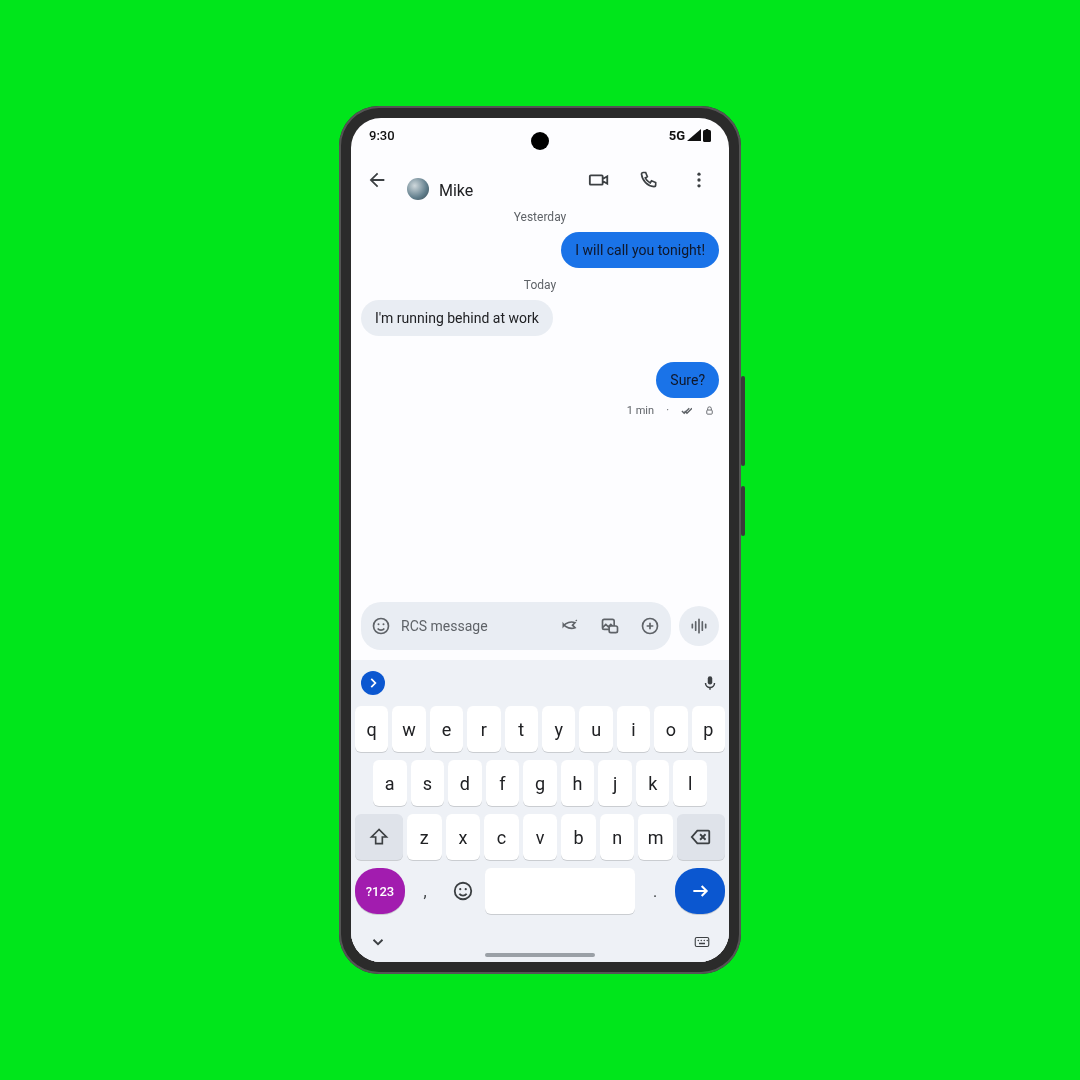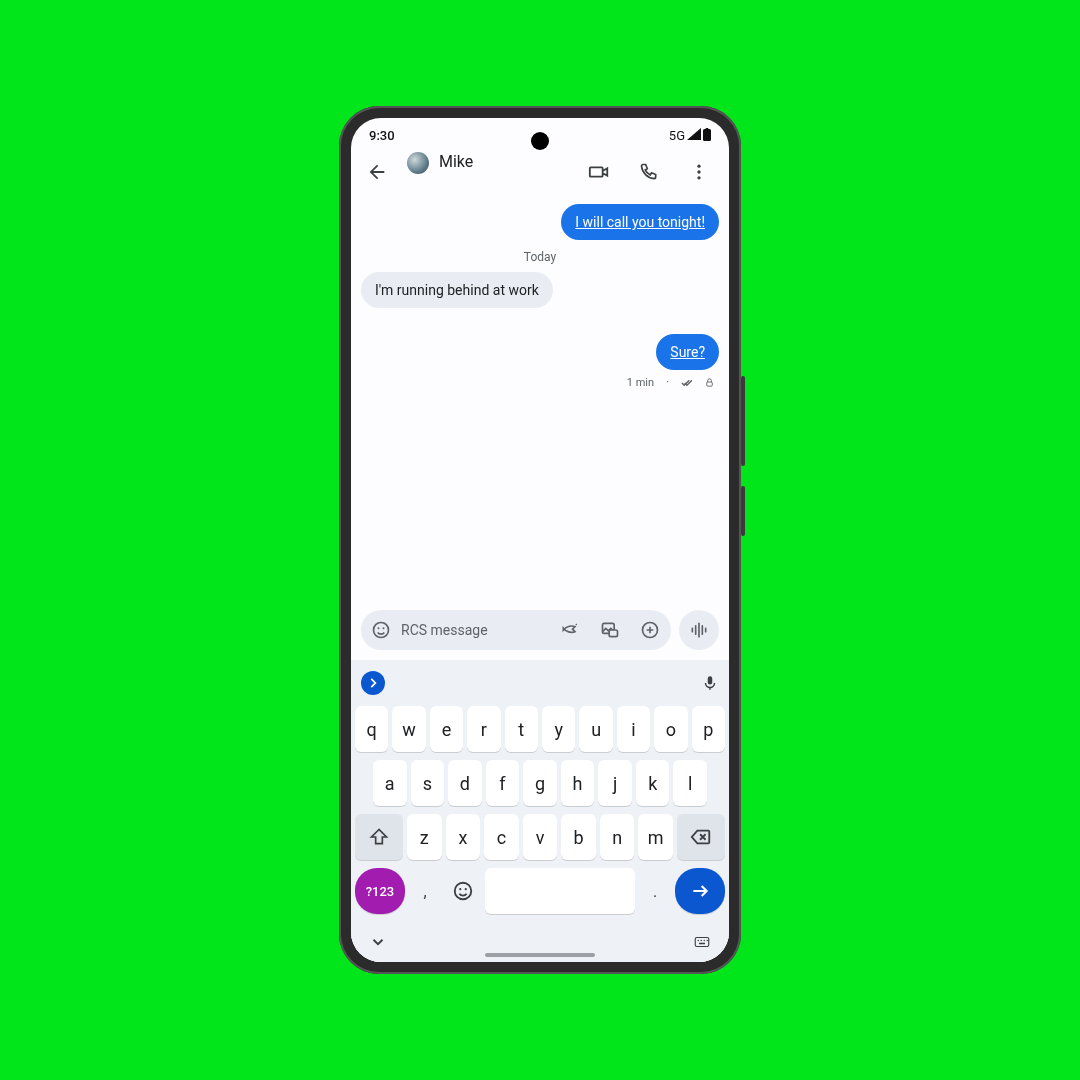"5G" .statusbar .right { align-items: flex-start -> center; font-weight: 400 -> 700 }
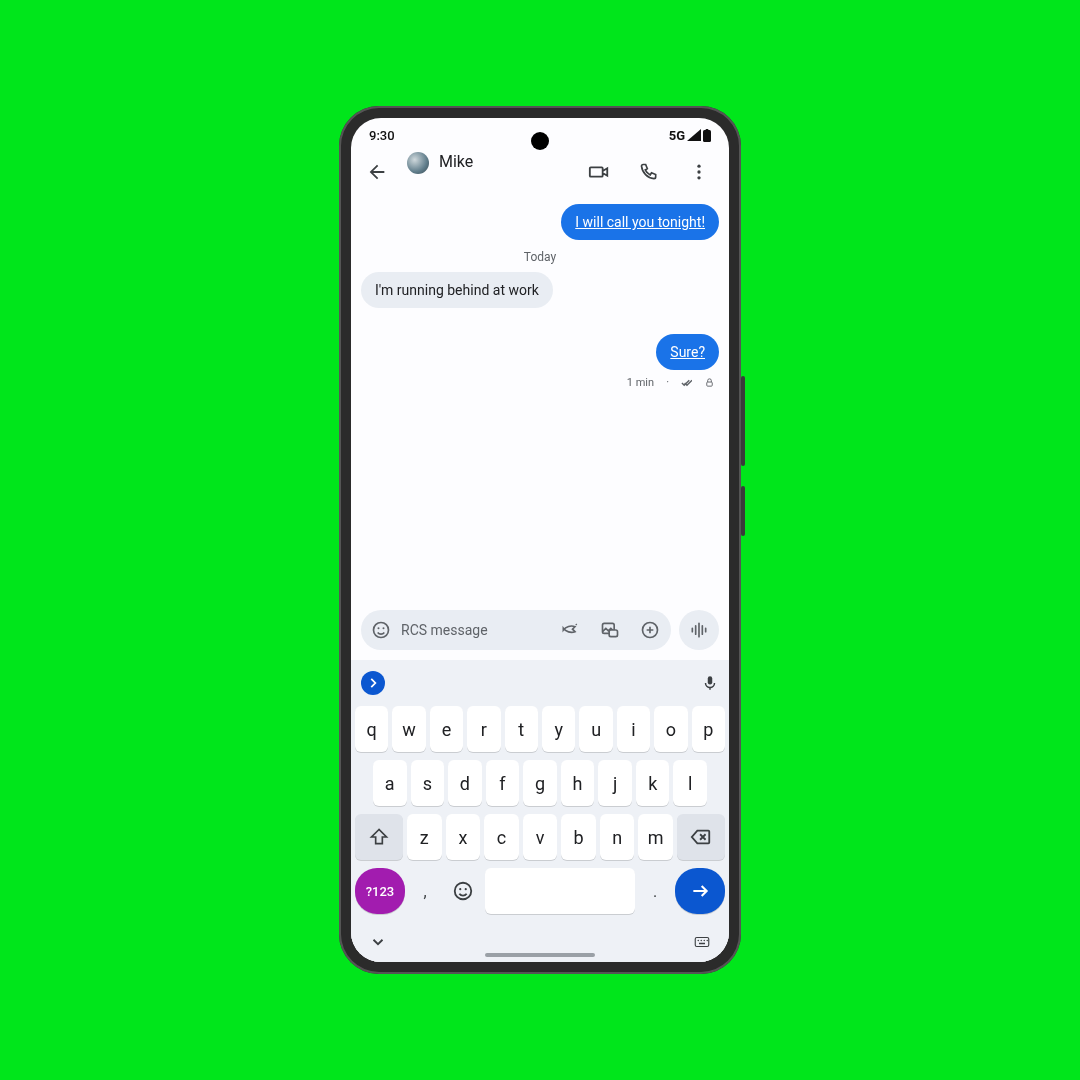"Mike" .appbar { align-items: flex-start -> flex-end }
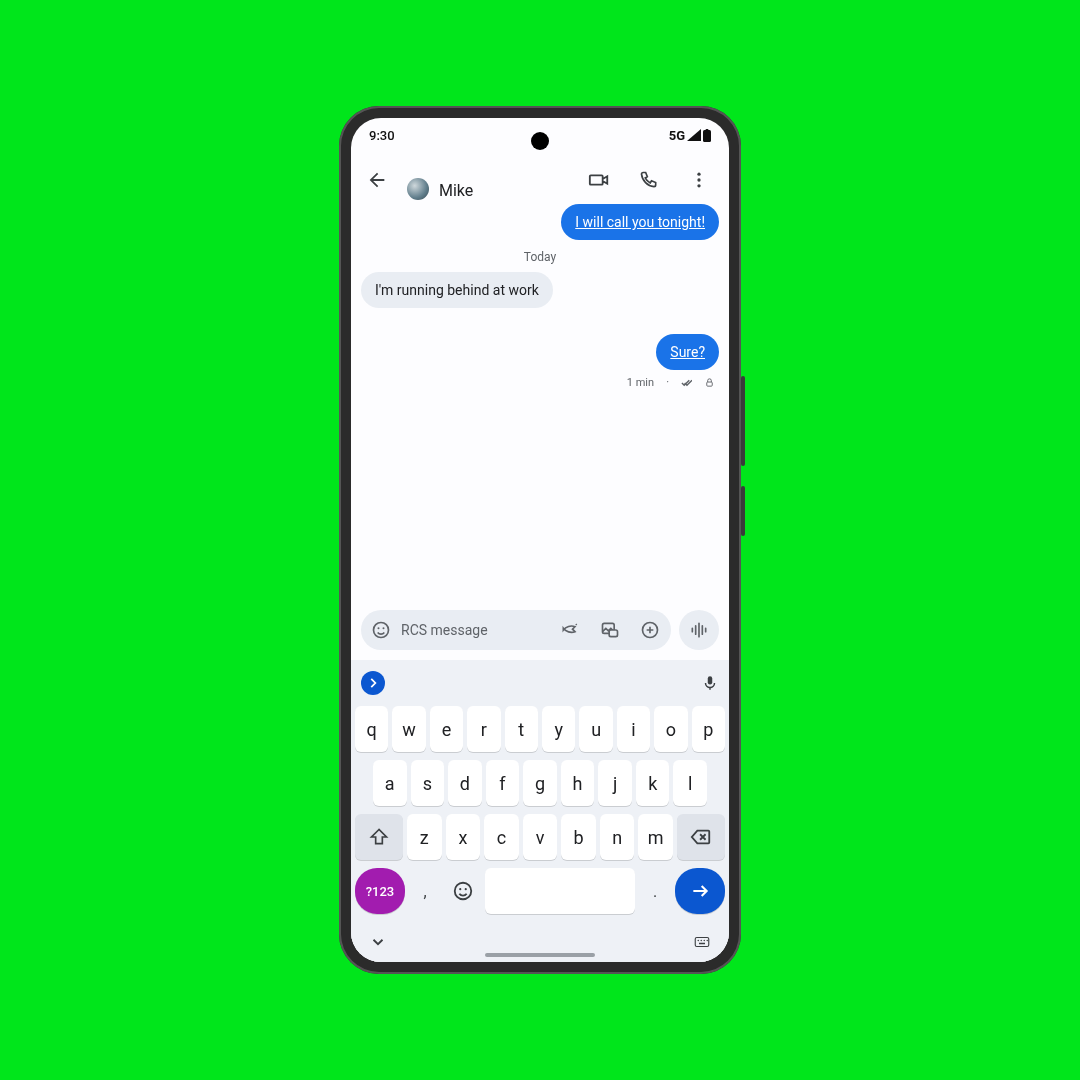"Yesterday" div.divider-label { html: none -> <div>Yesterday</div> }
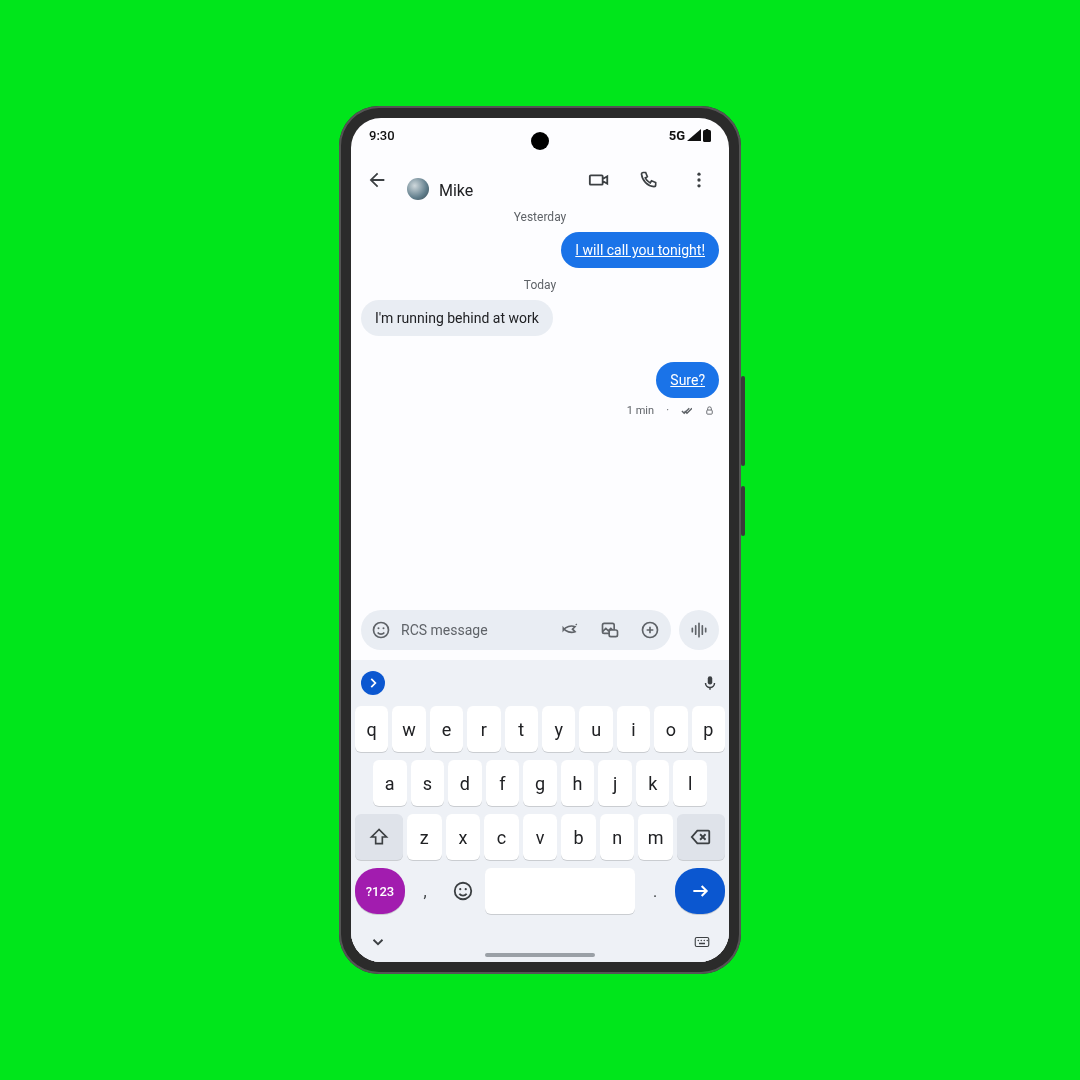"I will call you tonight!" .row.out .bubble { color: #ffffff -> #0f172a; text-decoration: underline -> none }
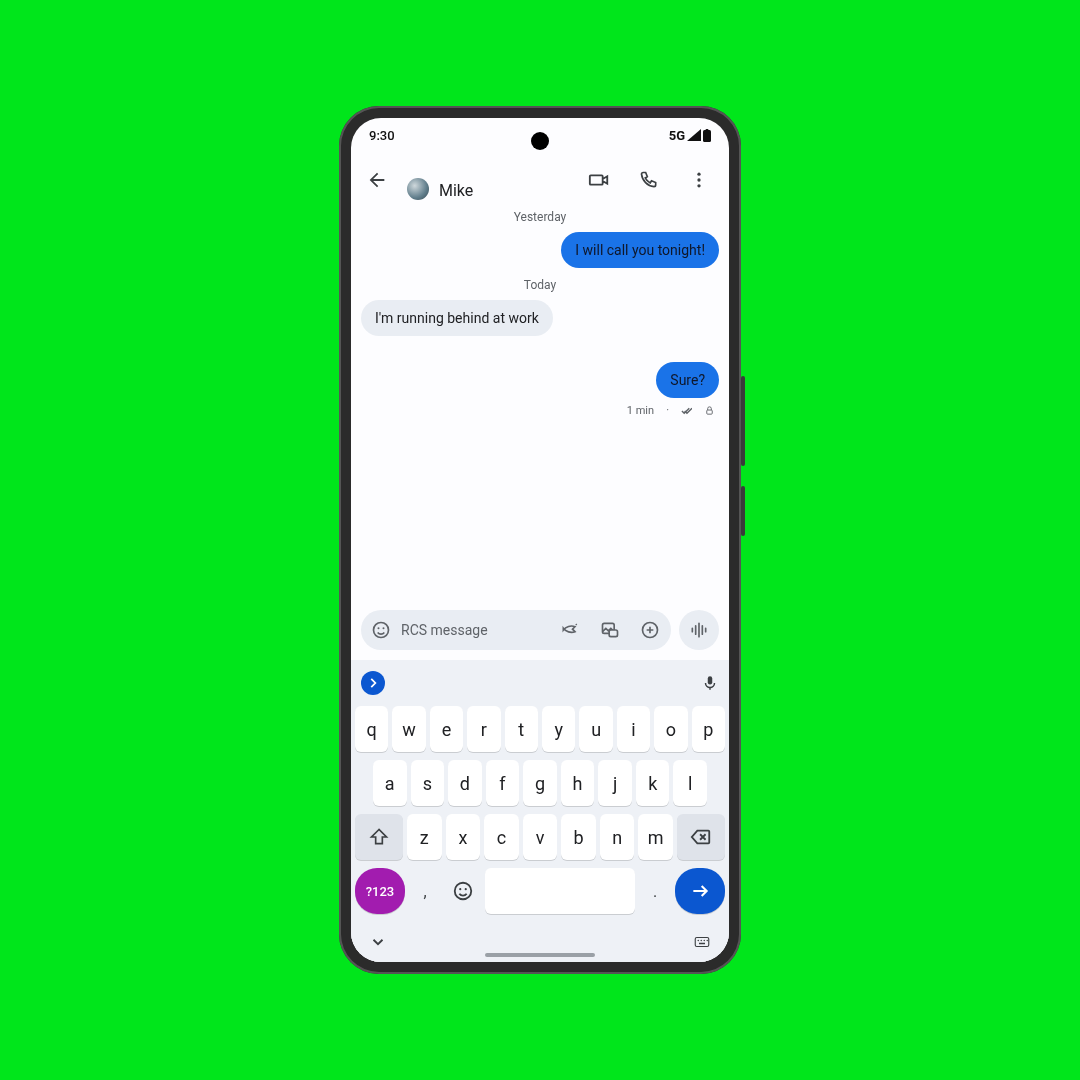"RCS message" .compose-pill { height: 40px -> 48px }
